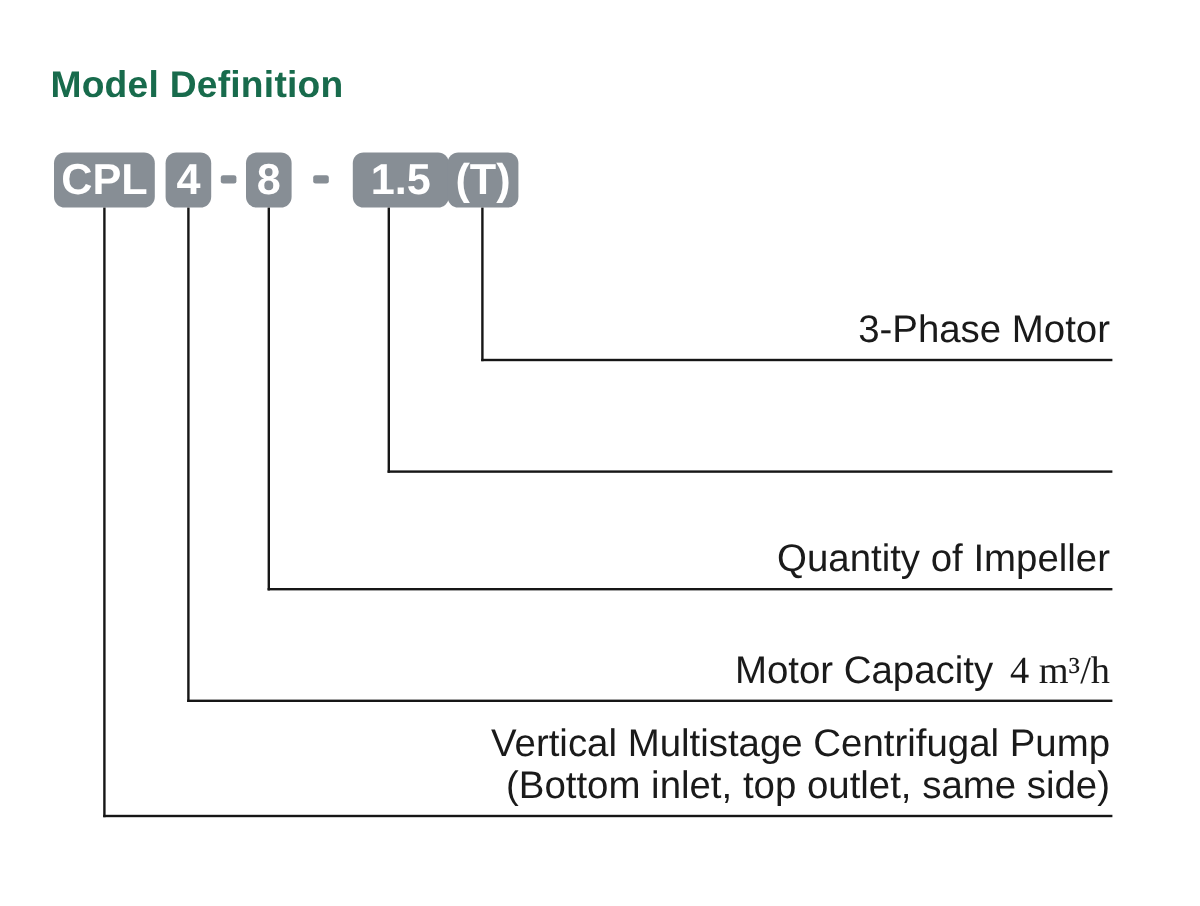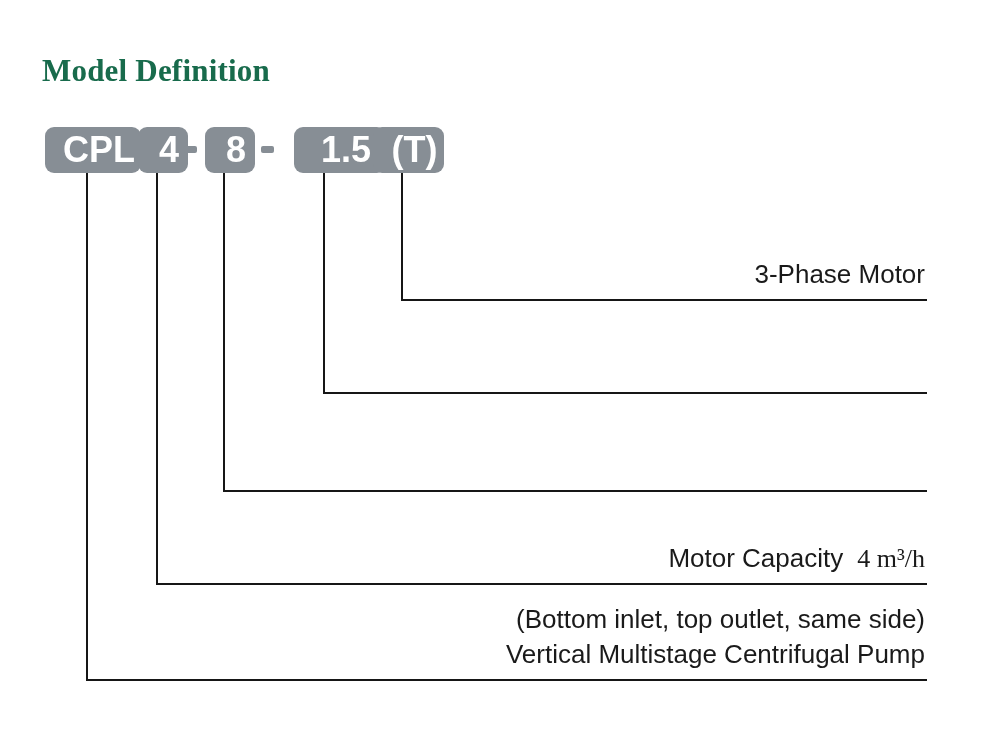"Model Definition" .title { font-family: Liberation Serif, serif -> none }
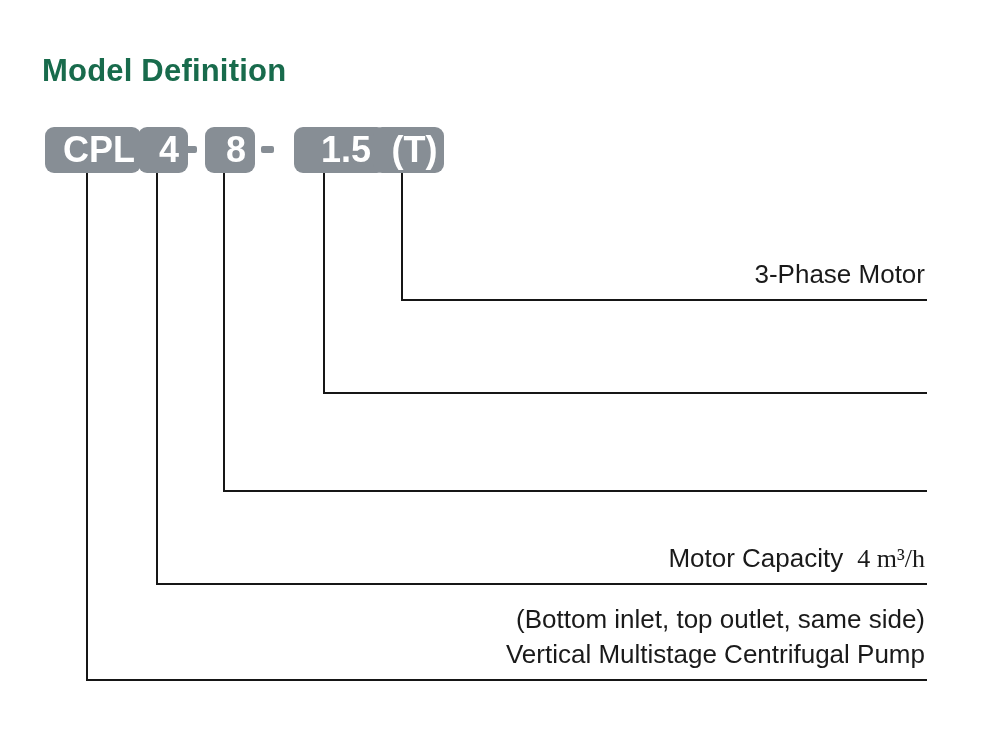"CPL" .badge { padding-left: 12px -> none }
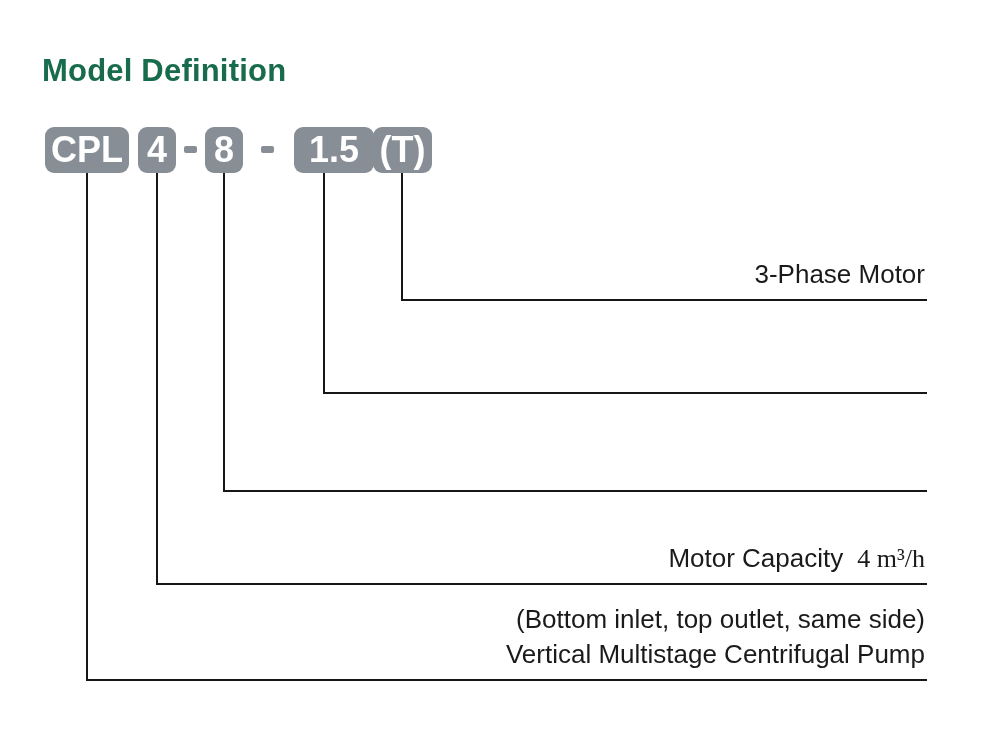"3-Phase Motor" .def-label { font-size: 26px -> 32px }
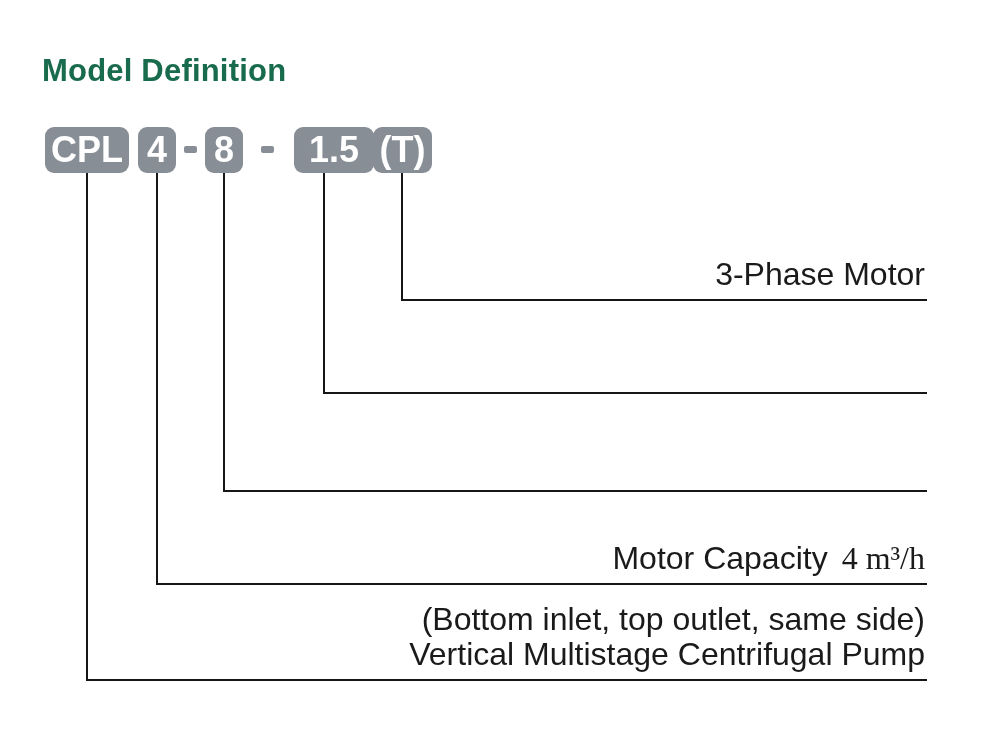"Quantity of Impeller" div.def-label { html: none -> <div> <span>Quantity of Impeller</span> </div> }
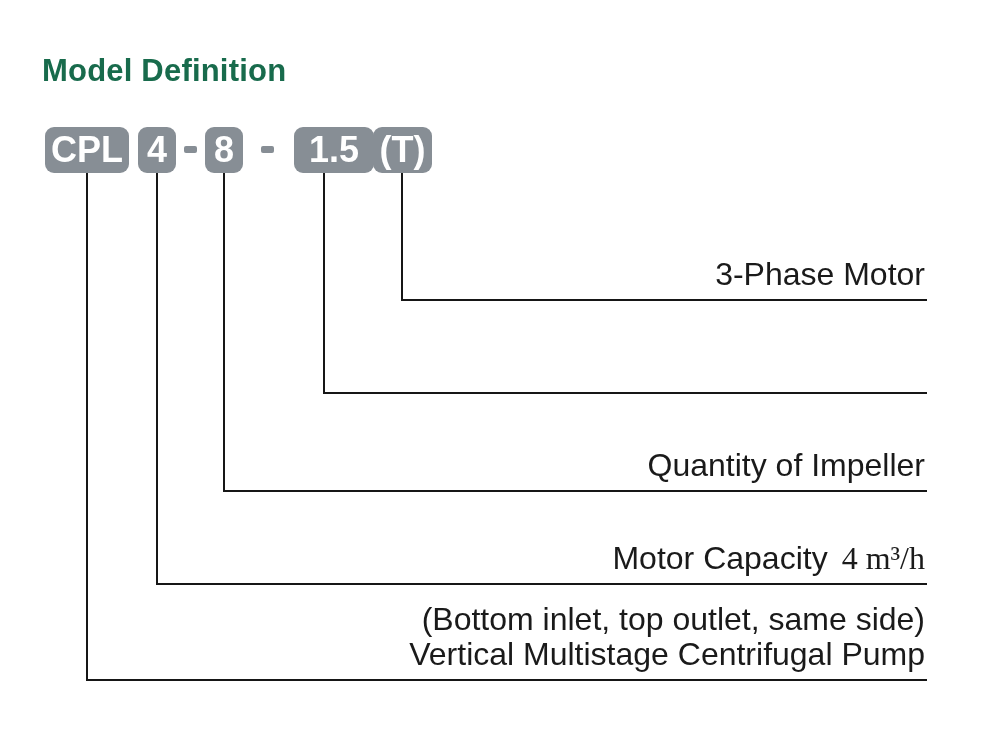"(Bottom inlet, top outlet, same" div { order: before "Vertical Multistage Centrifugal Pump" -> after "Vertical Multistage Centrifugal Pump" }
